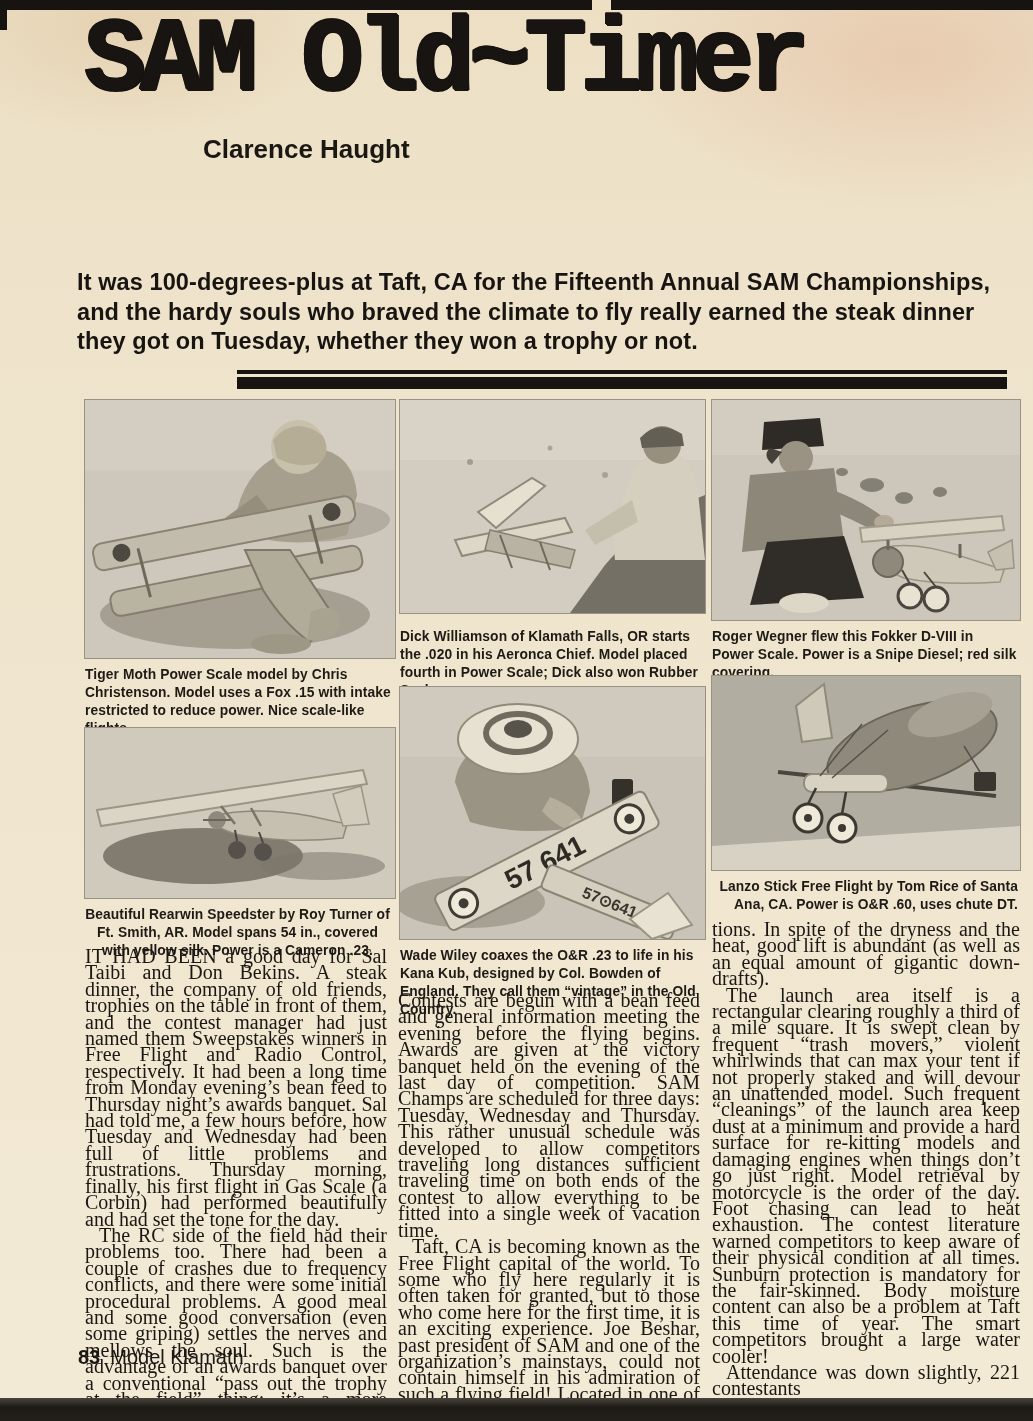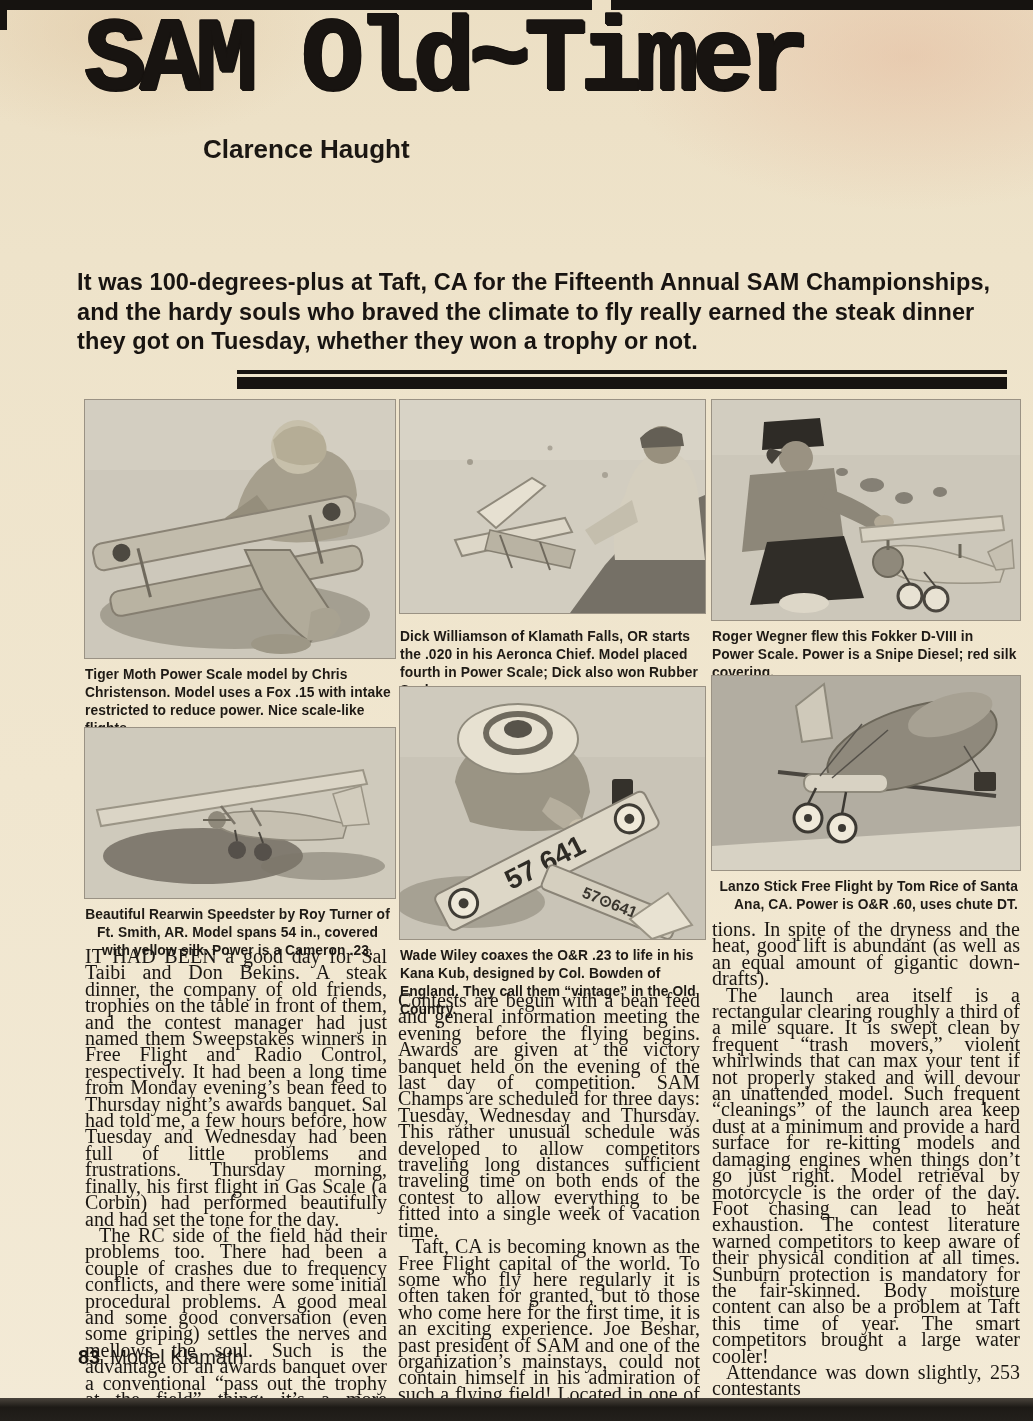"Attendance was down slightly, 253" p { text: 253 -> 221 }
